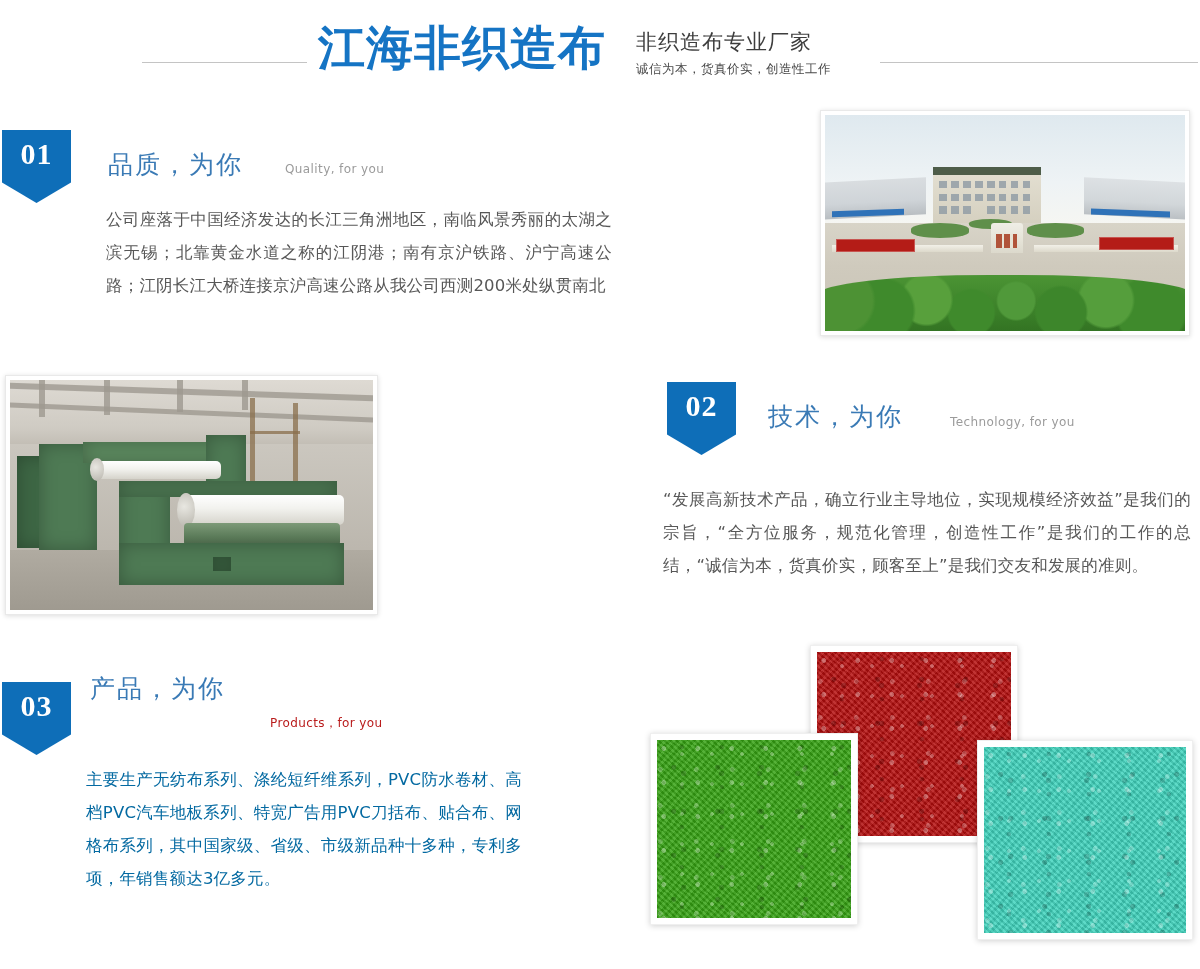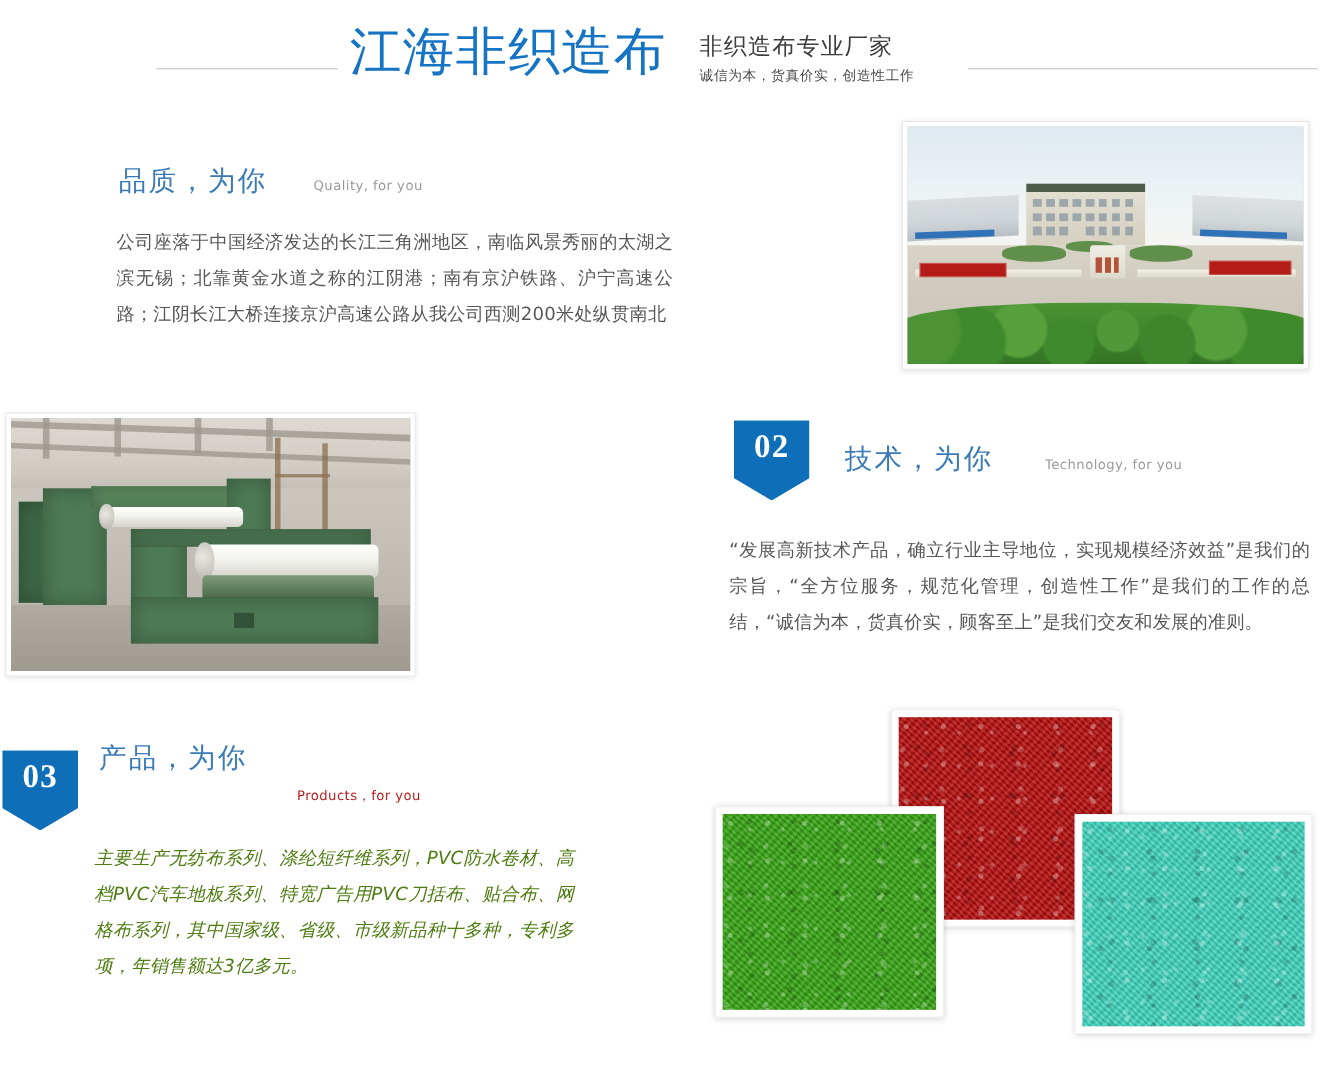"江海非织造布" .brand-zh { font-weight: normal -> bold }
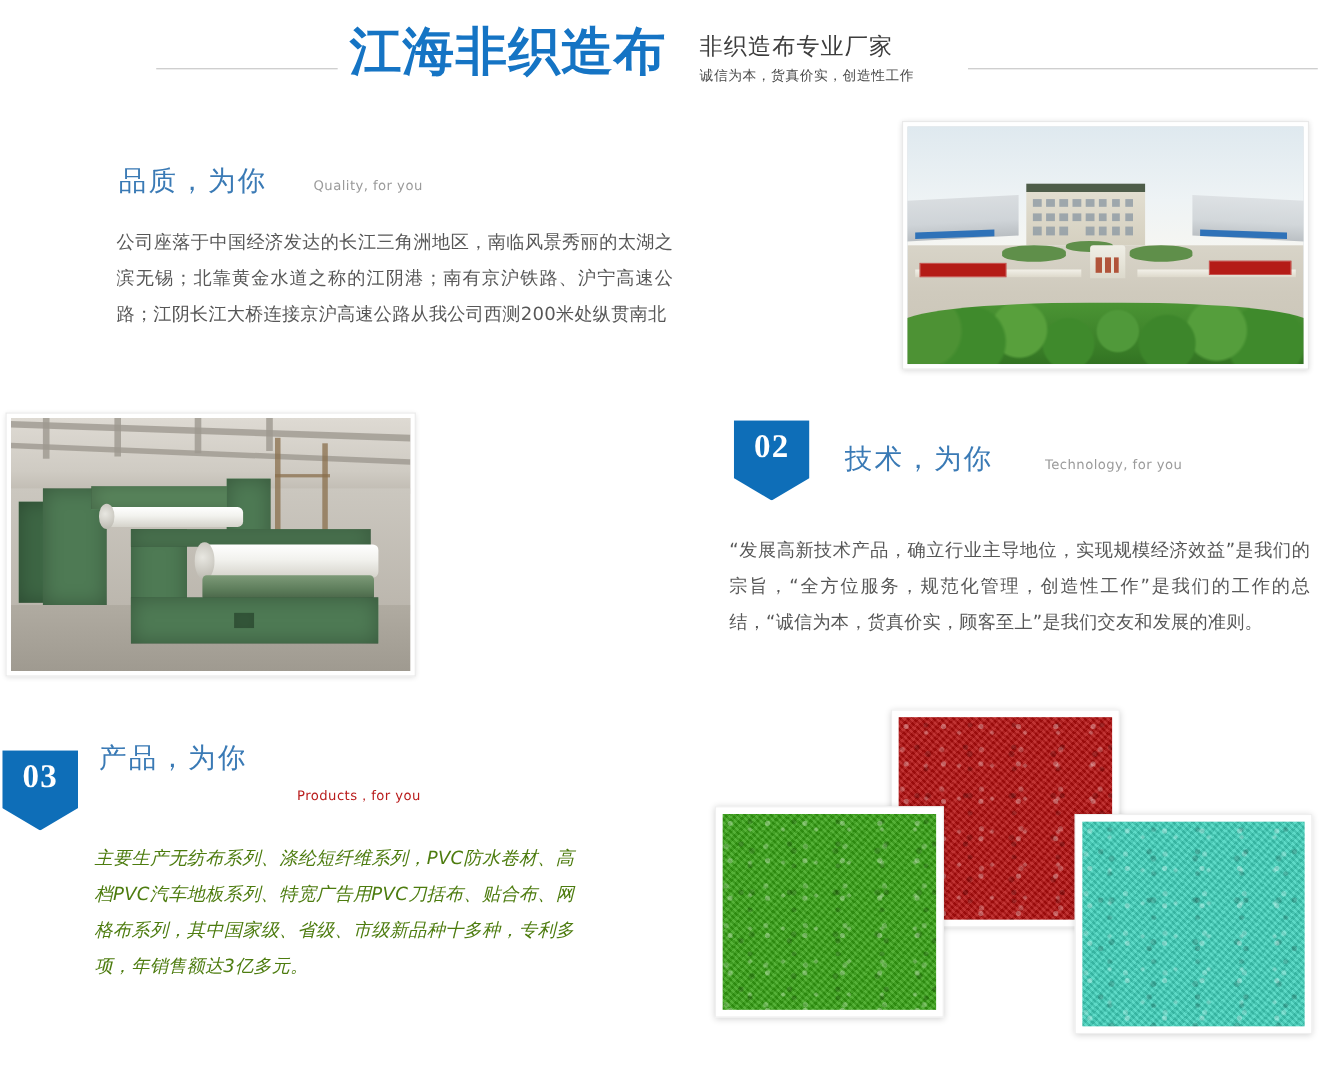"01" div.badge { html: none -> <div>01</div> }
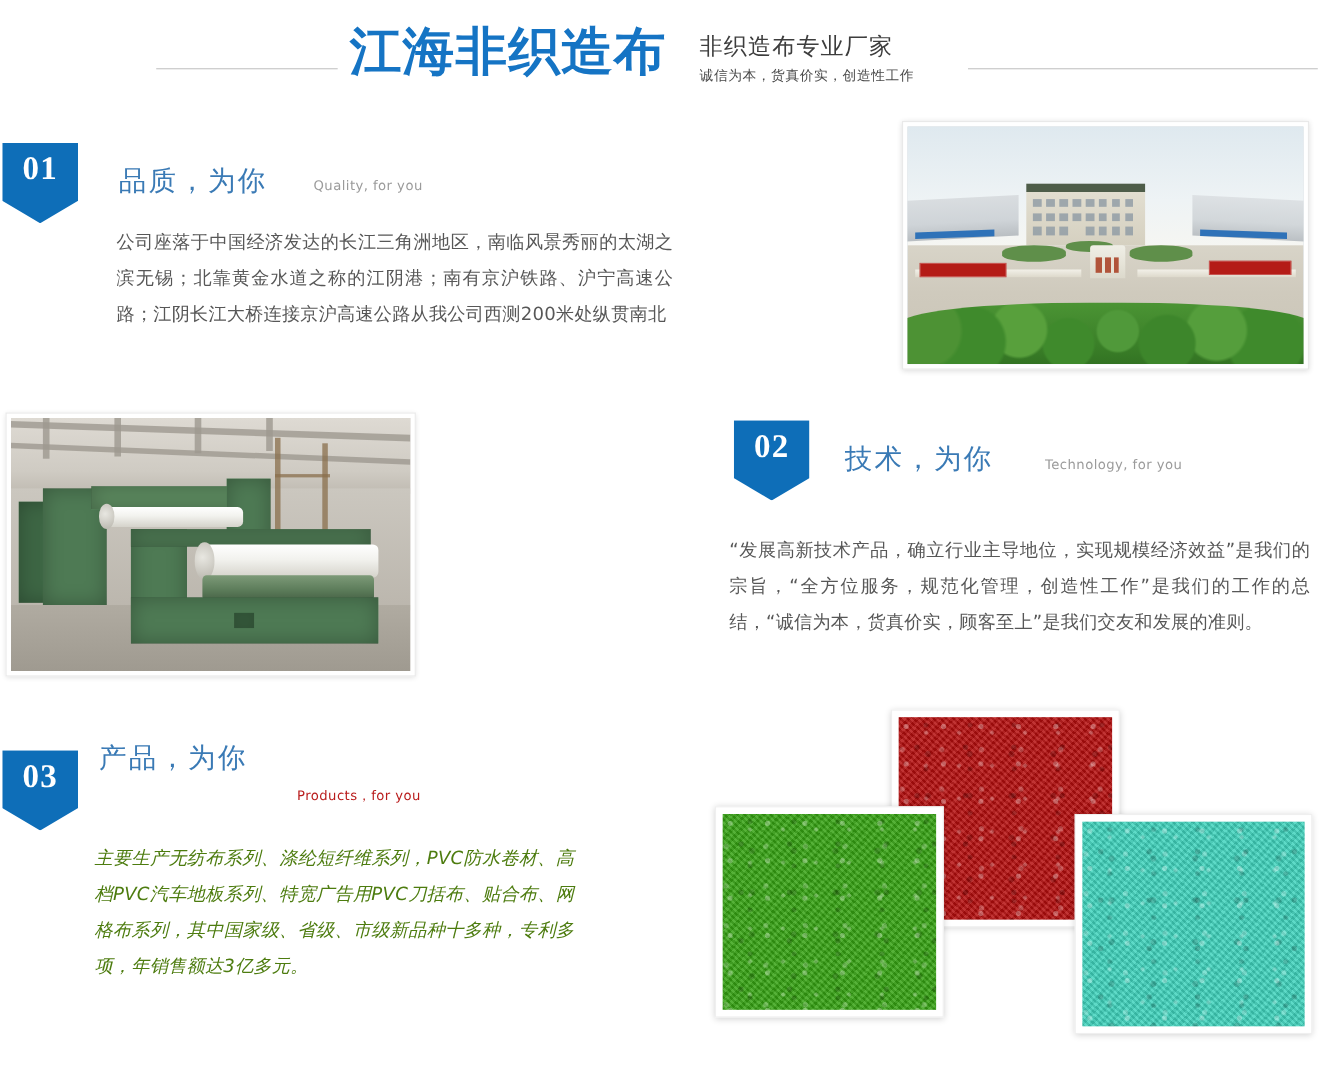"主要生产无纺布系列、涤纶短纤维系列，PVC防水卷材、高档PVC汽车地板系列、特宽" div.sec-body { color: #4d7c0f -> #0369a1; font-style: italic -> none }
